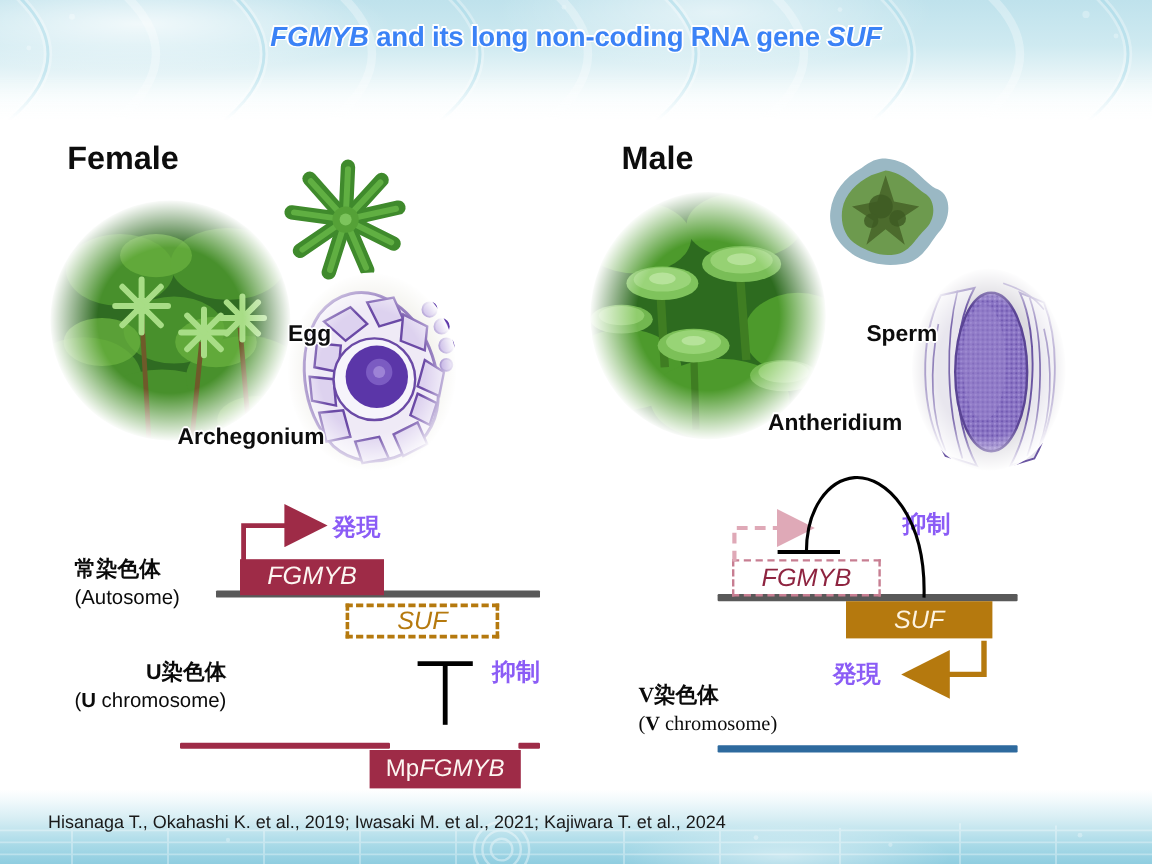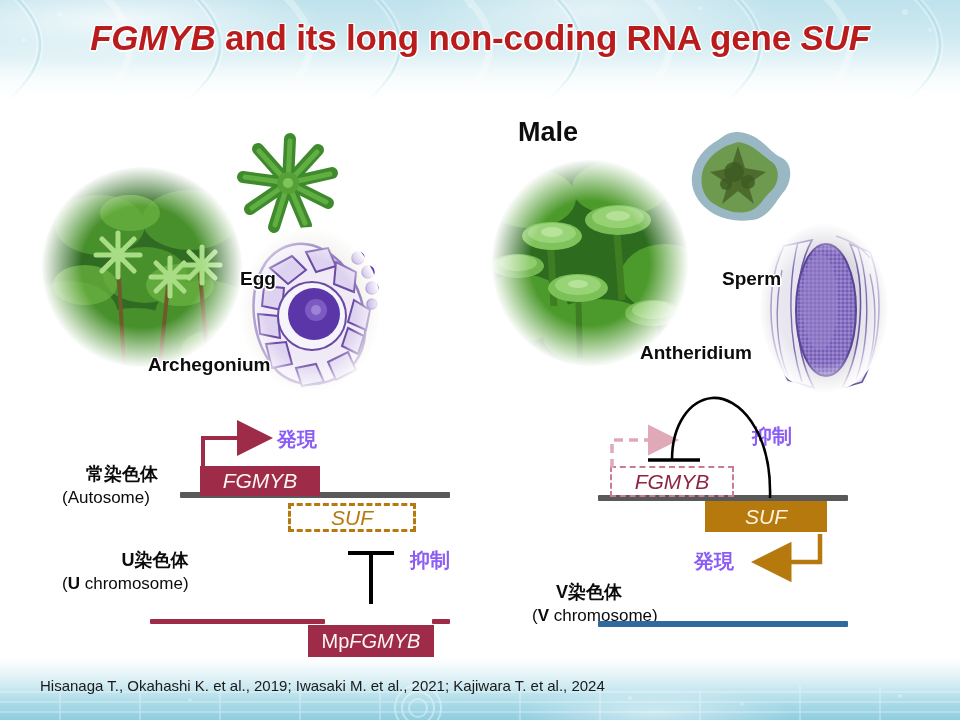"FGMYB and its long non-coding" .title { color: #b91c1c -> #3b82f6; font-size: 35px -> 23px }
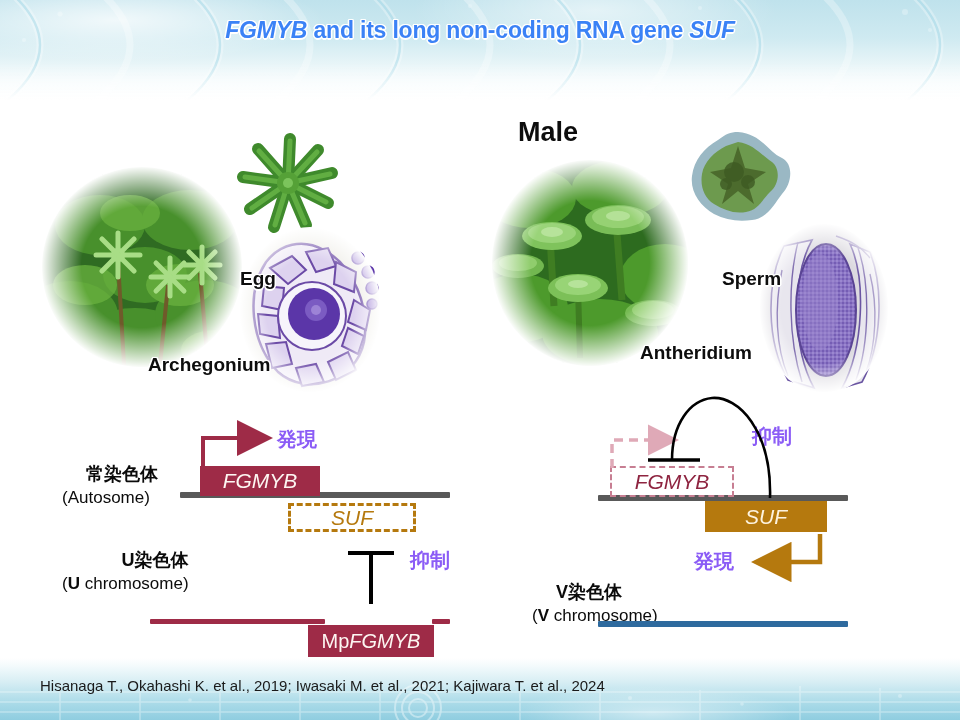"Female" div.sex-label { html: none -> <div>Female</div> }
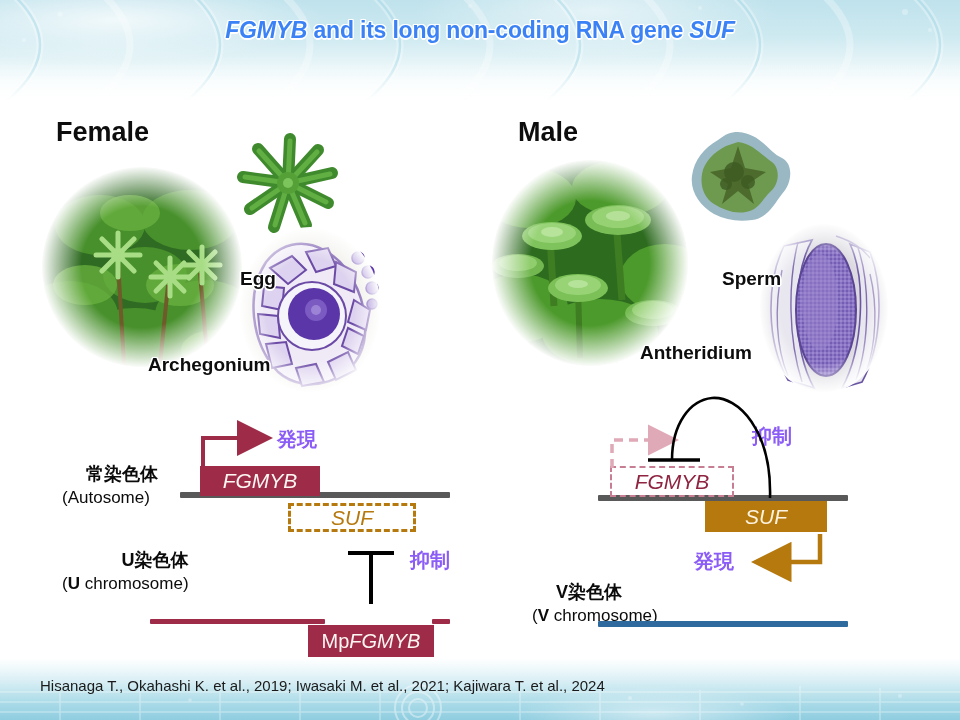"常染色体" .chrom-label .jp { margin-left: 24px -> none }
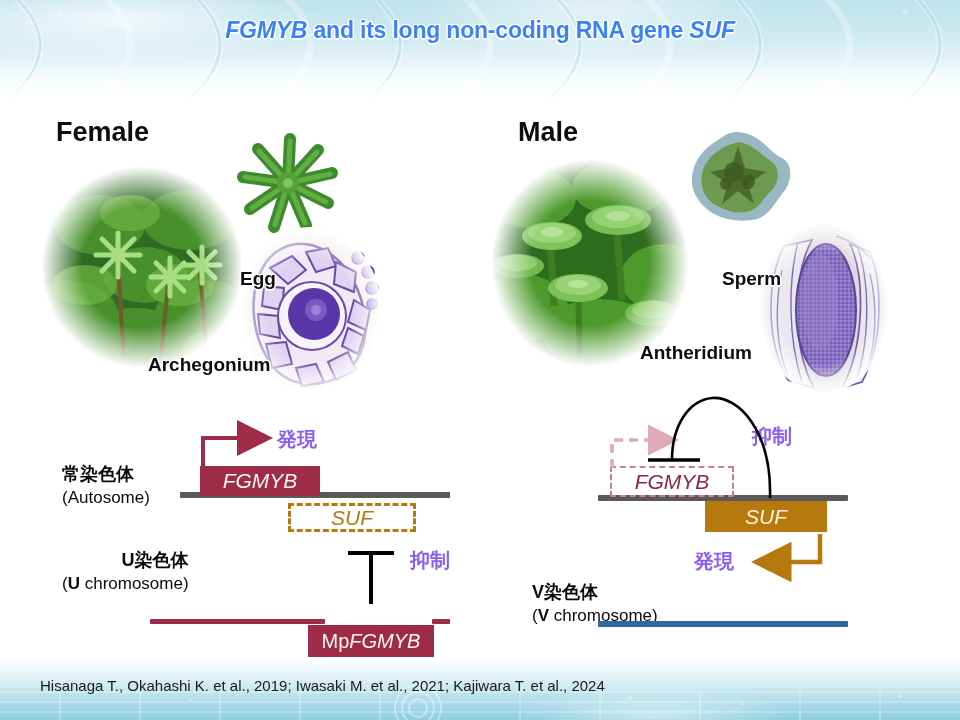"V染色体" div.chrom-label { font-family: none -> Liberation Serif, serif; top: 580px -> 567px }
